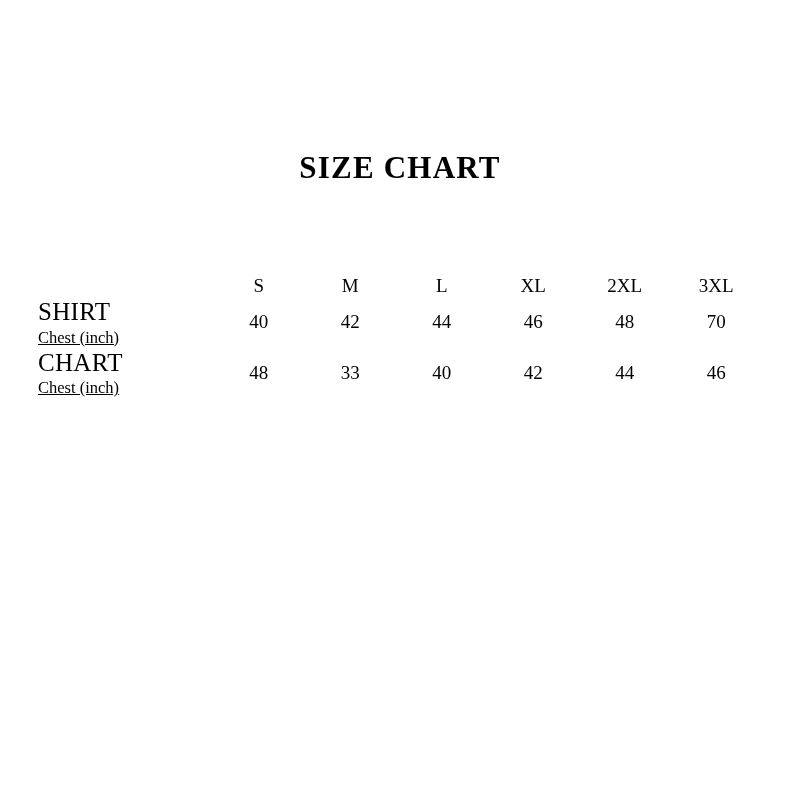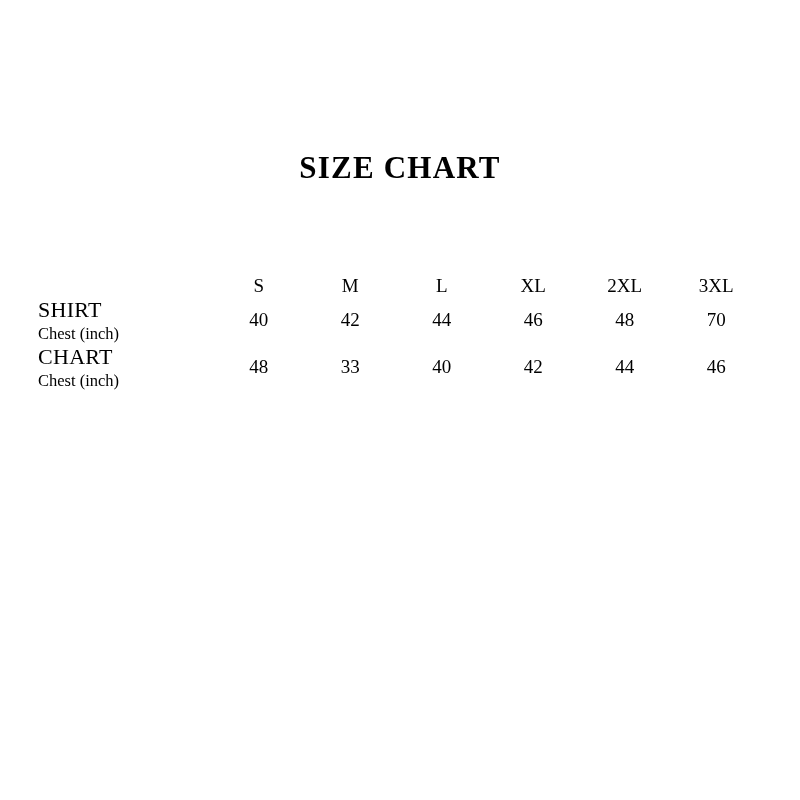"SHIRT" .row-title { font-size: 22px -> 25px }
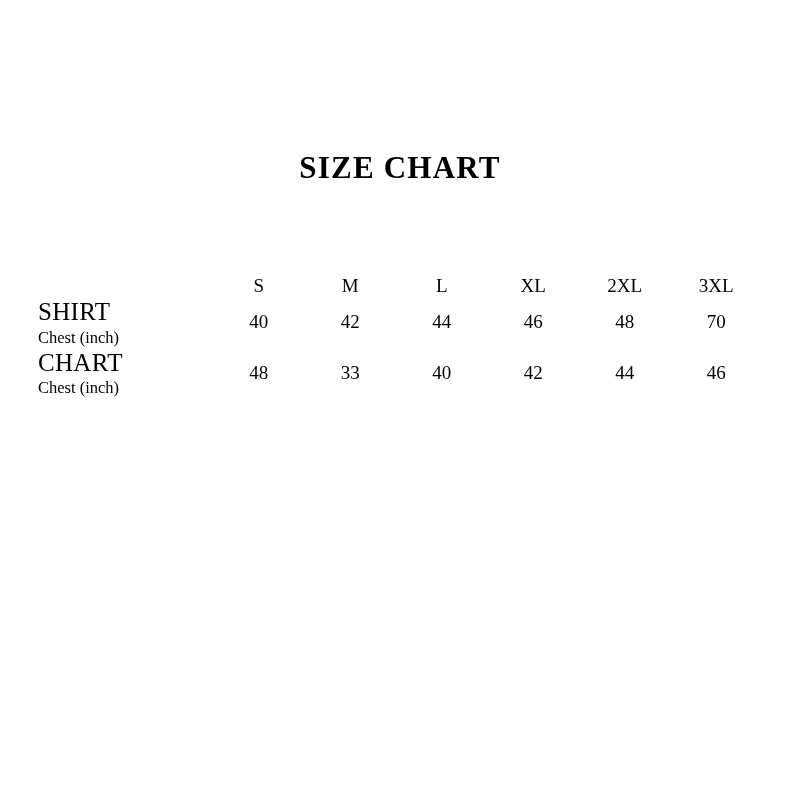"Chest (inch)" .row-sub { text-decoration: none -> underline }
